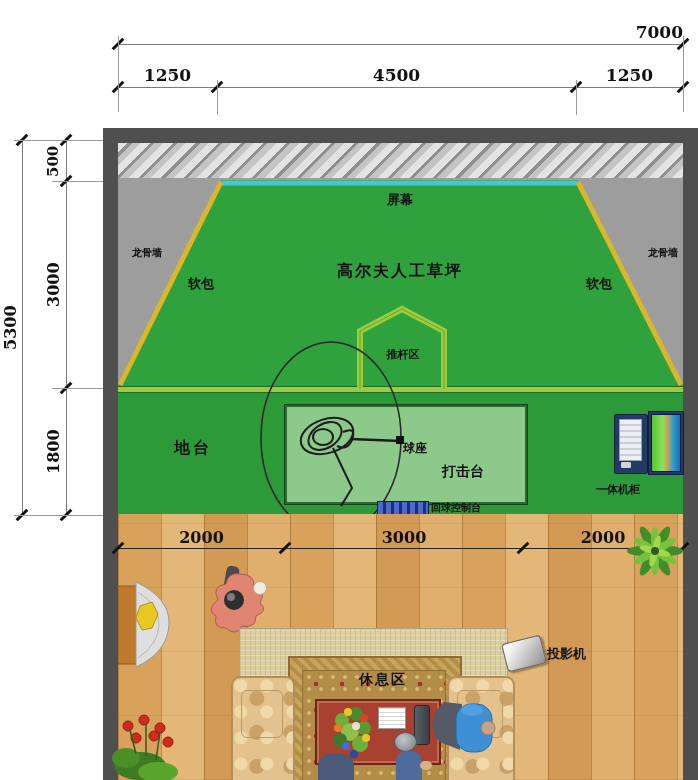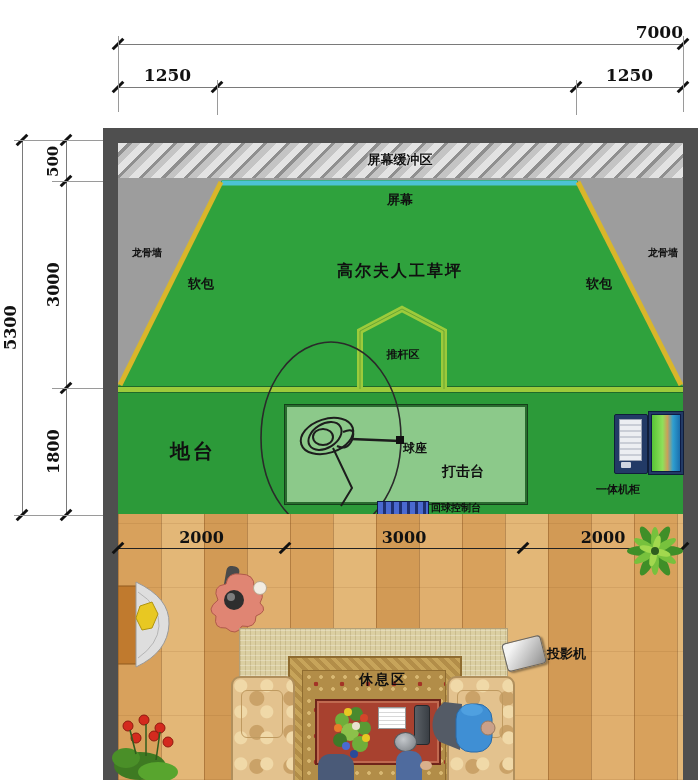"4500" div.dim-text { html: none -> <div>4500</div> }
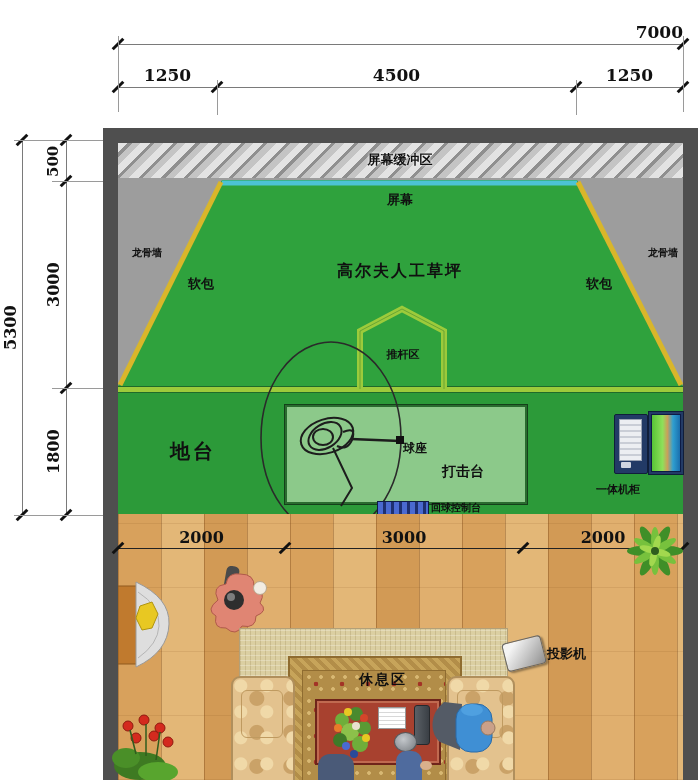"屏幕缓冲区" div.lbl { html: <div>屏幕缓冲区</div> -> none }
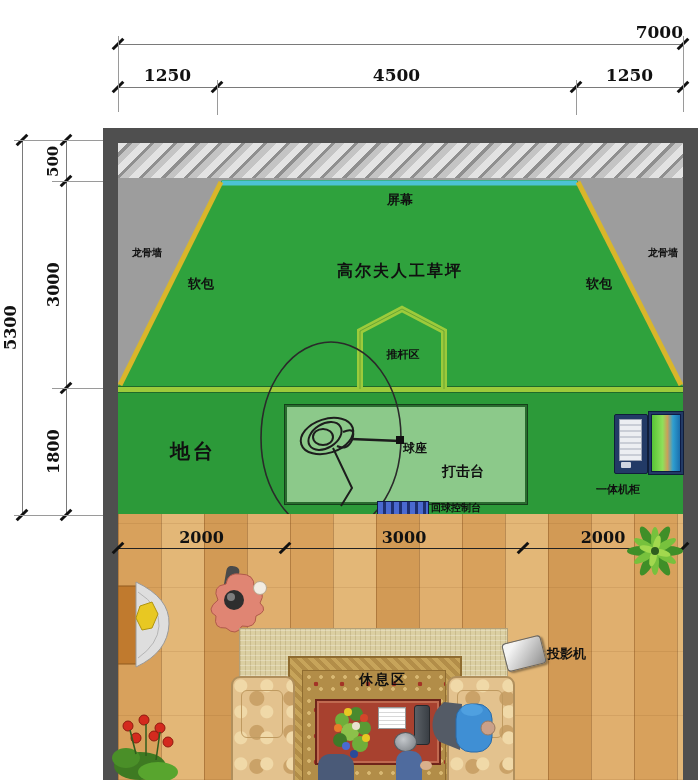"地台" div.lbl { font-size: 20px -> 16px }
